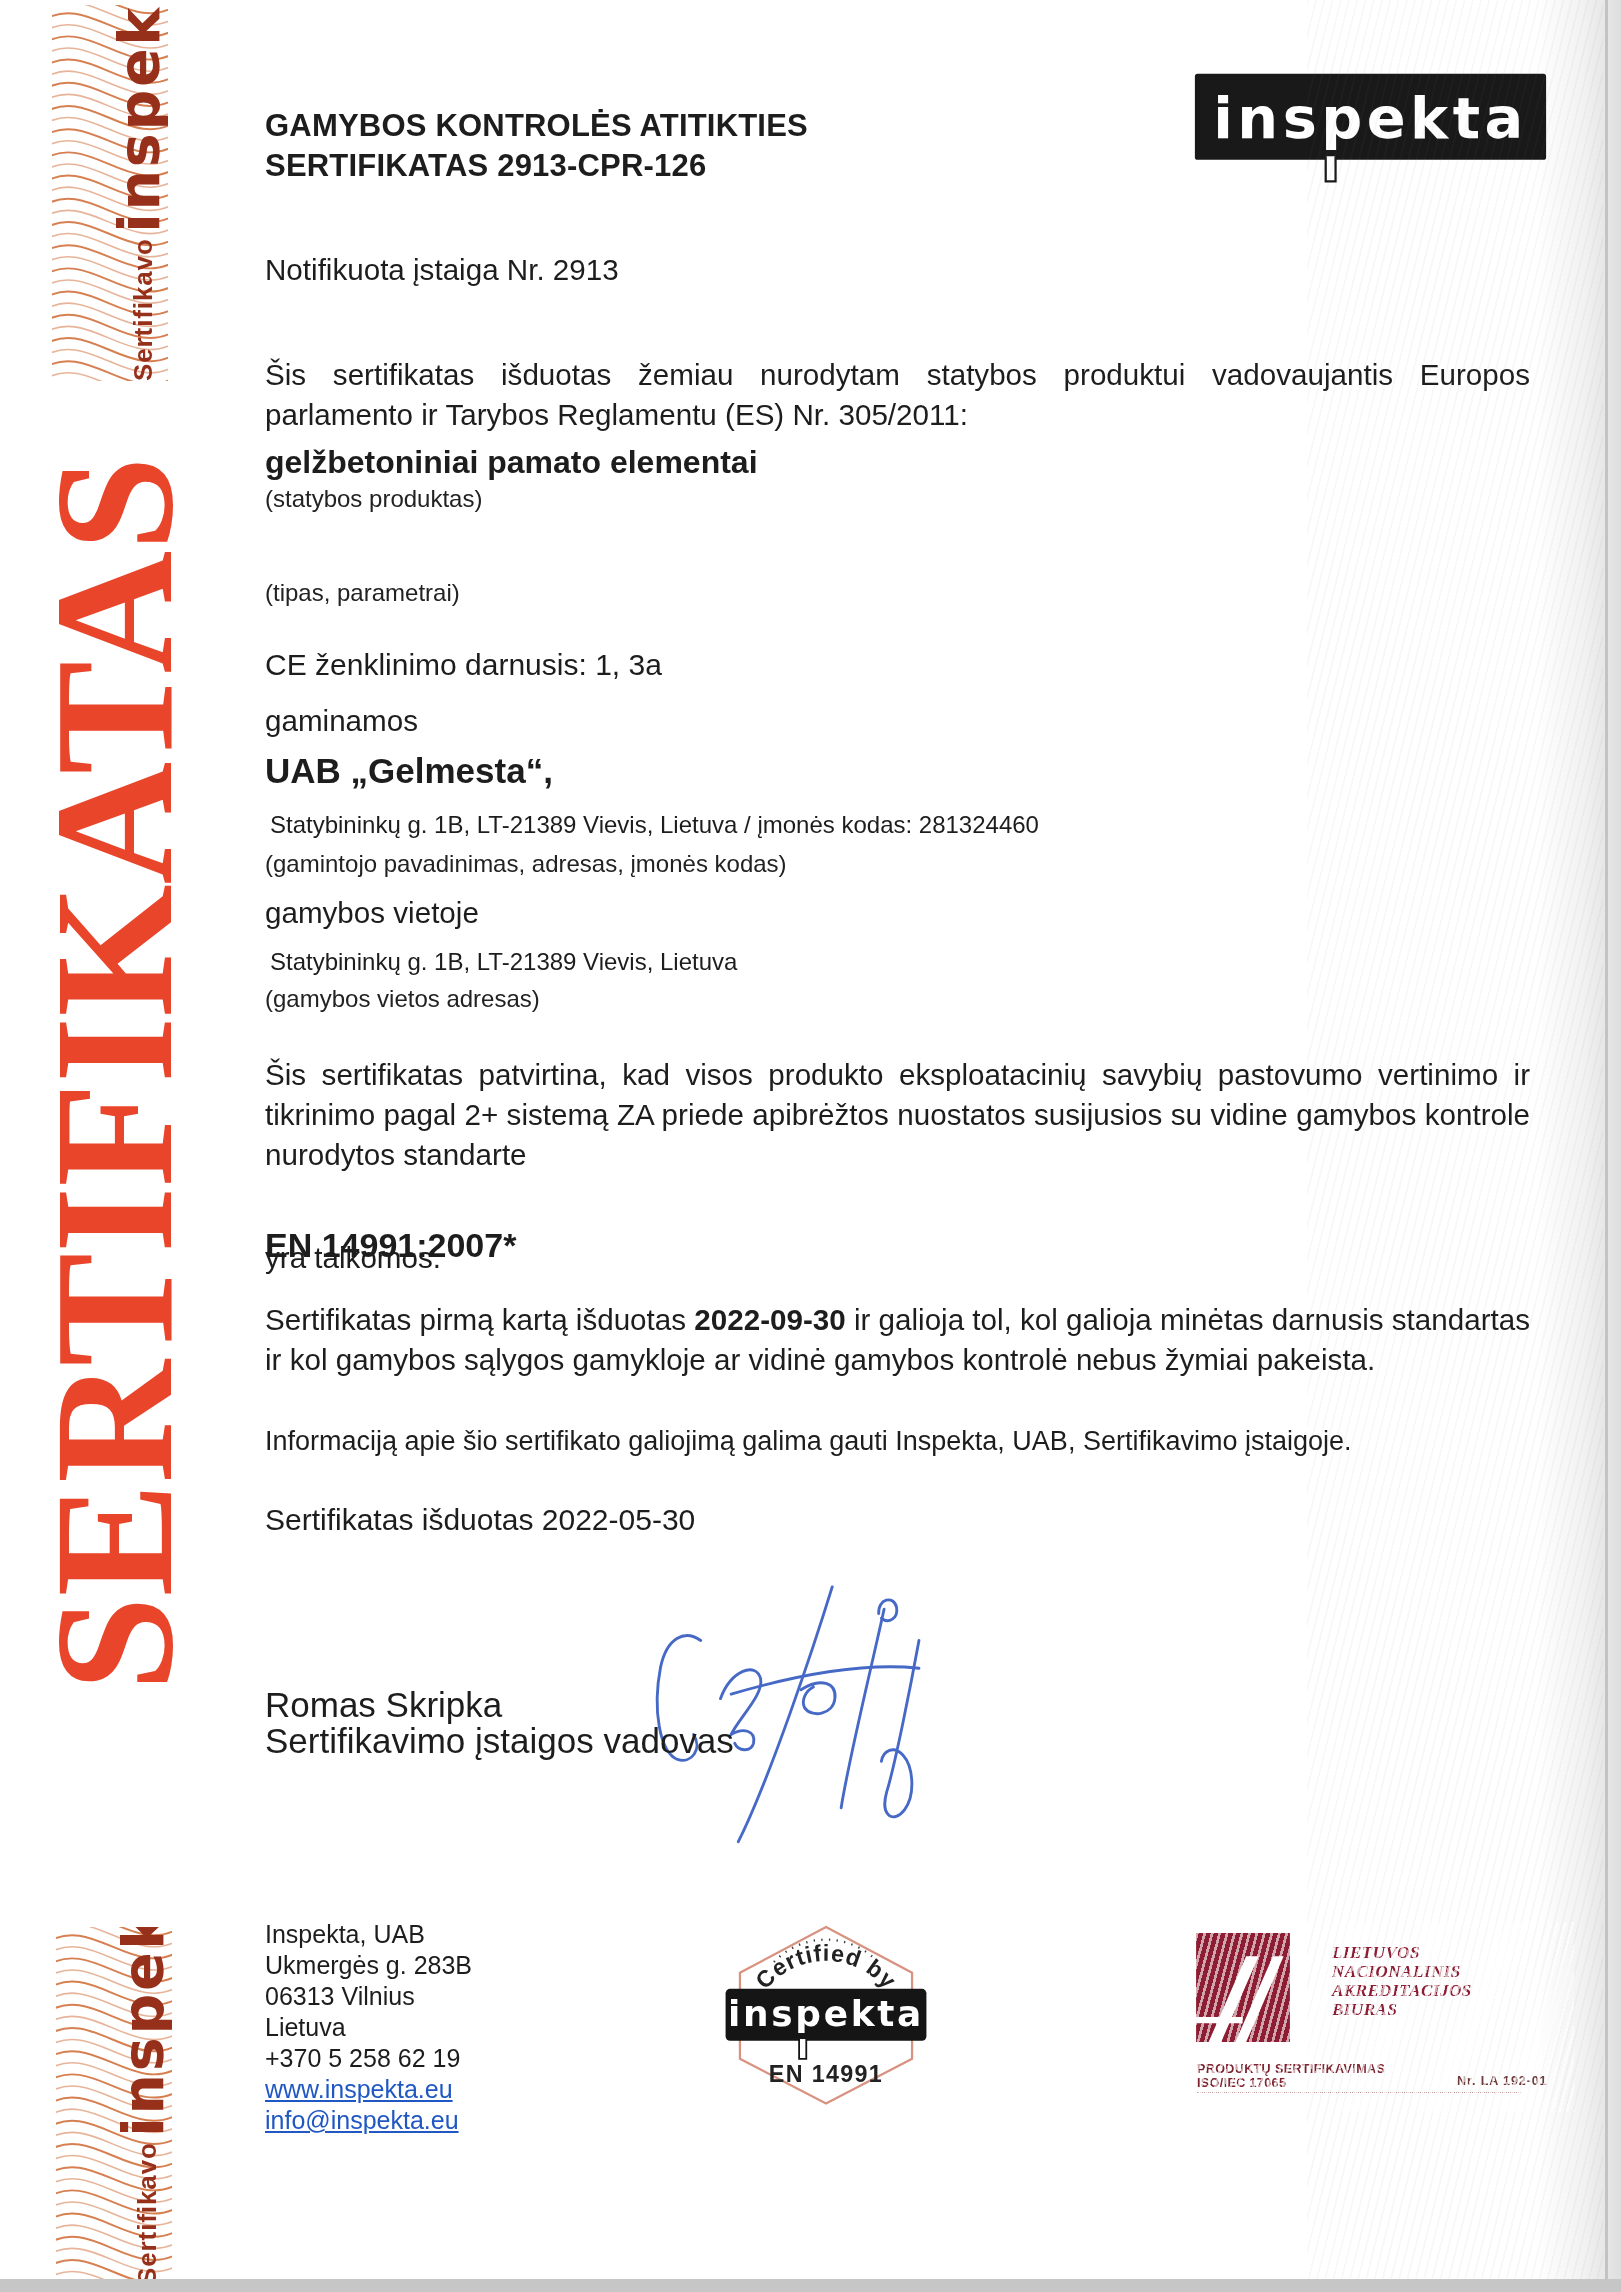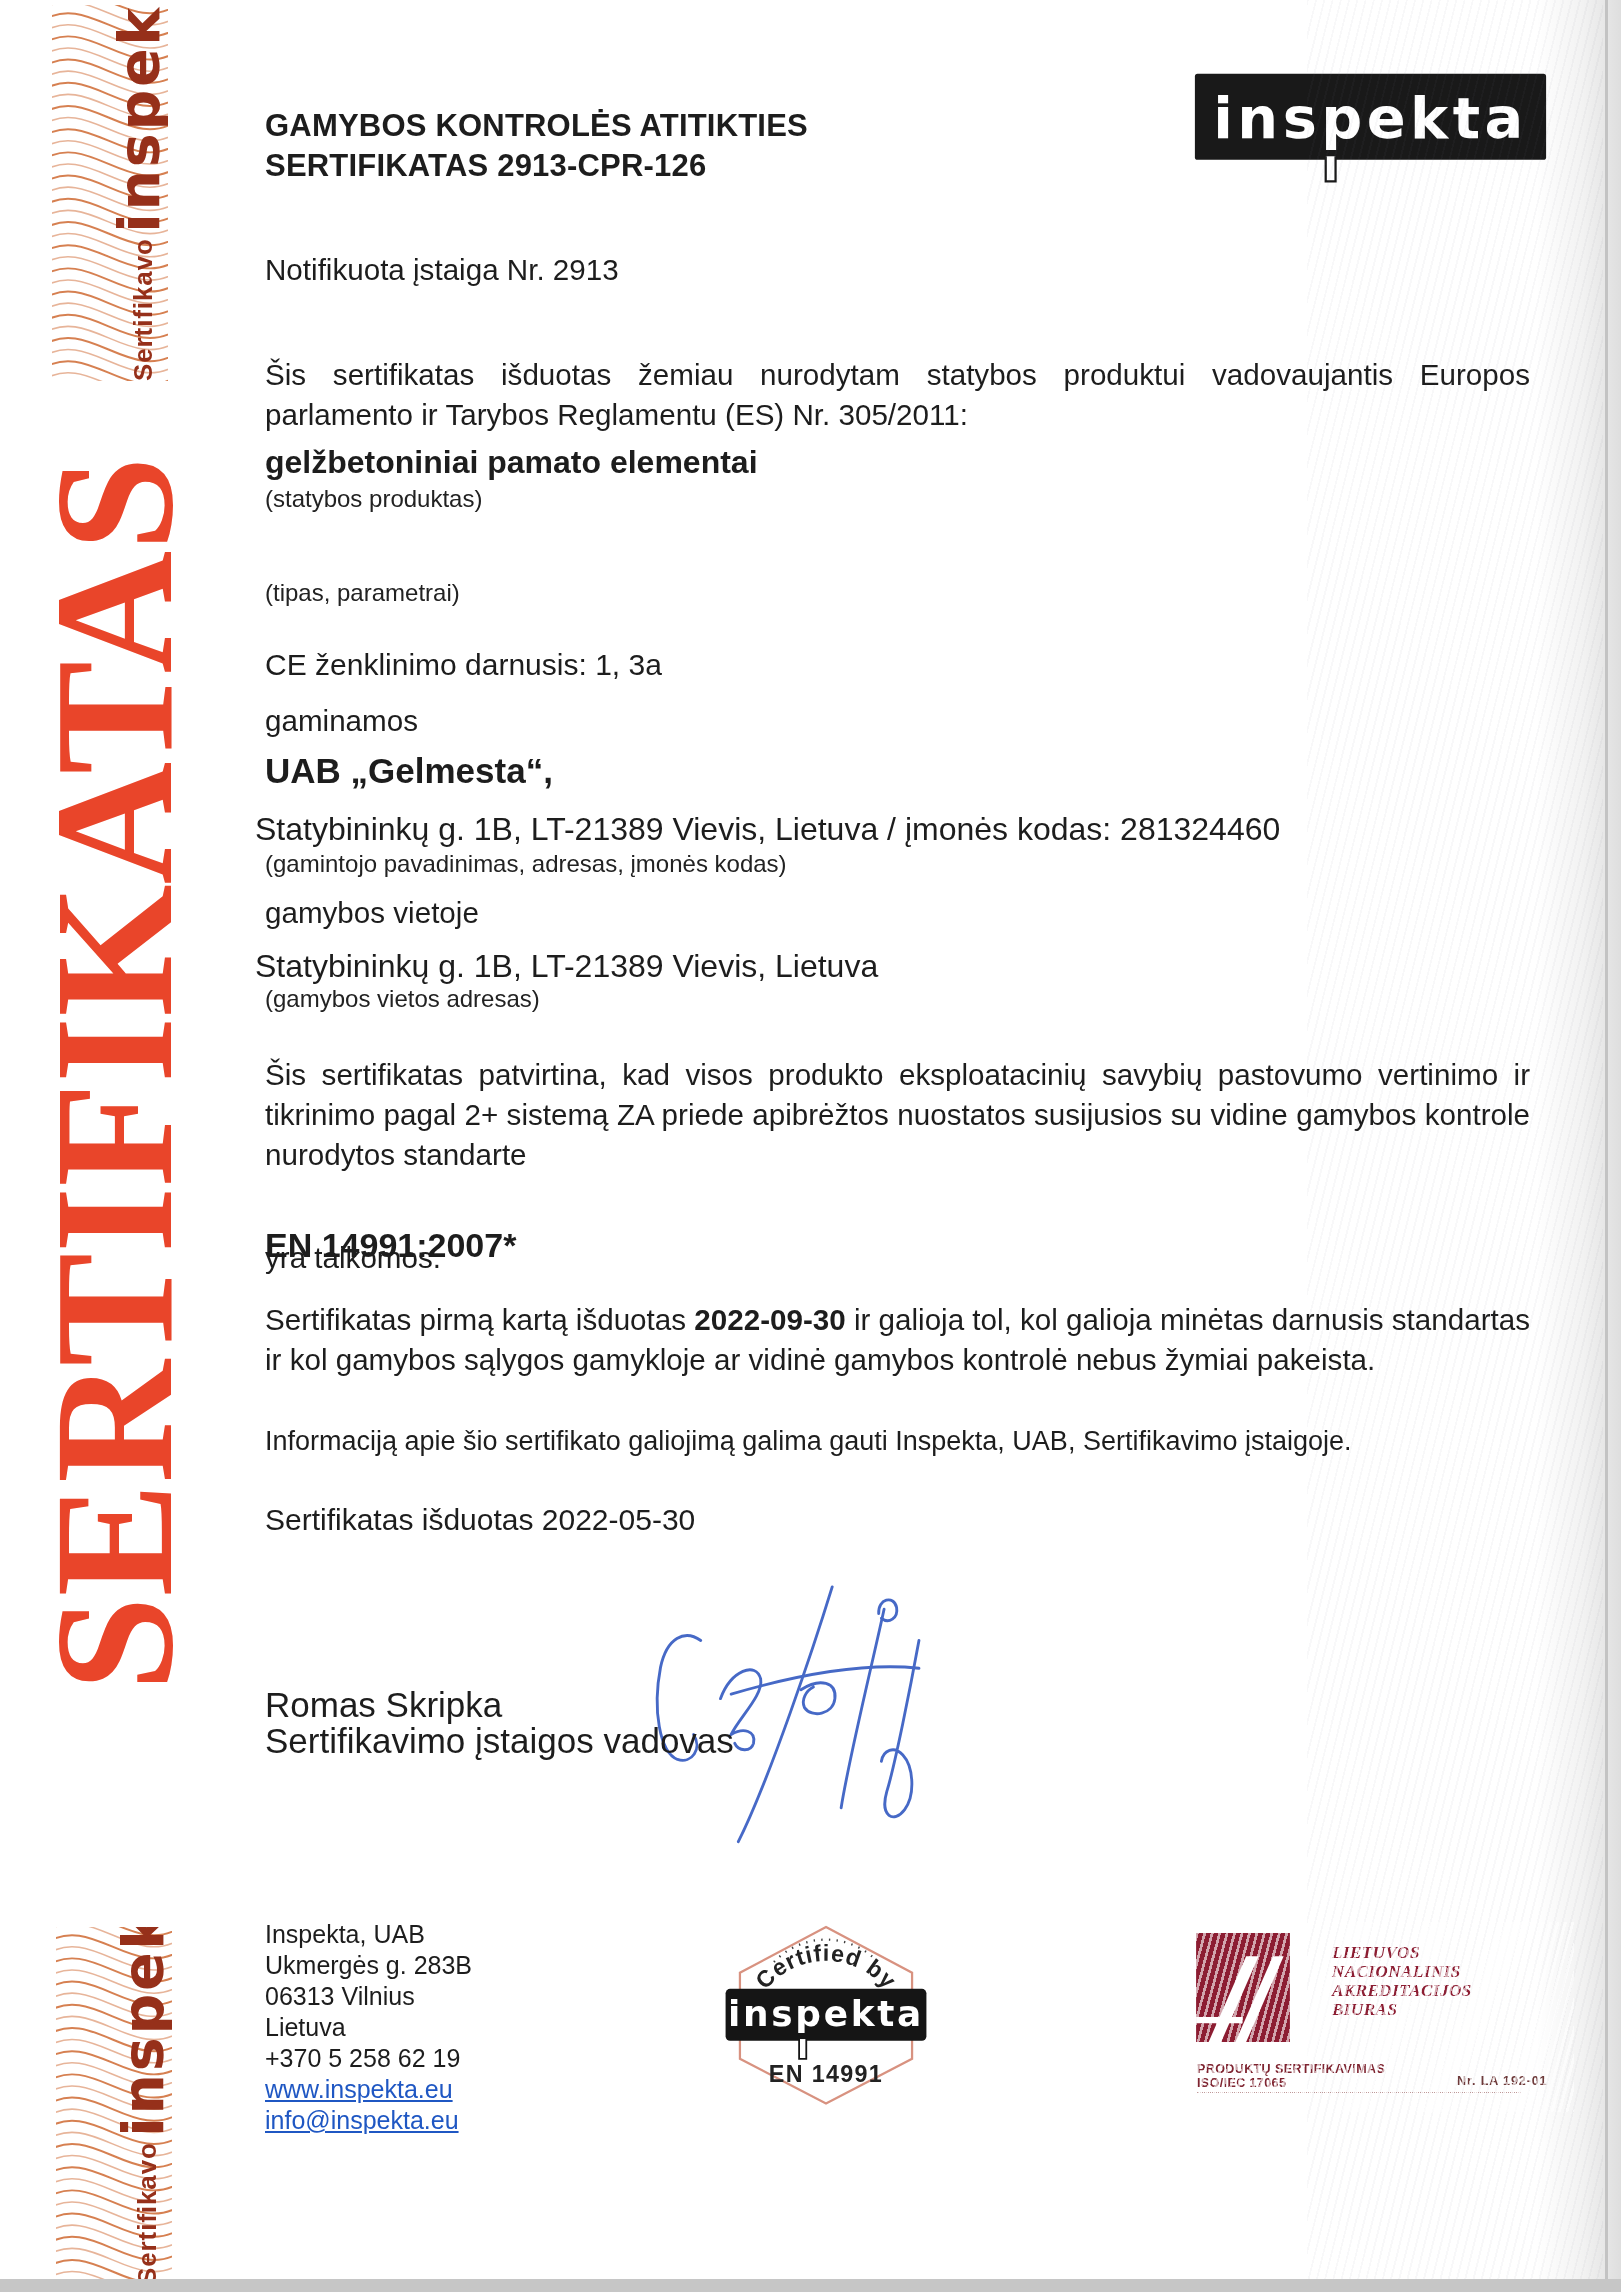"Statybininkų g. 1B, LT-21389 Vievis," .addr { font-size: 32px -> 24px; left: 255px -> 270px }
